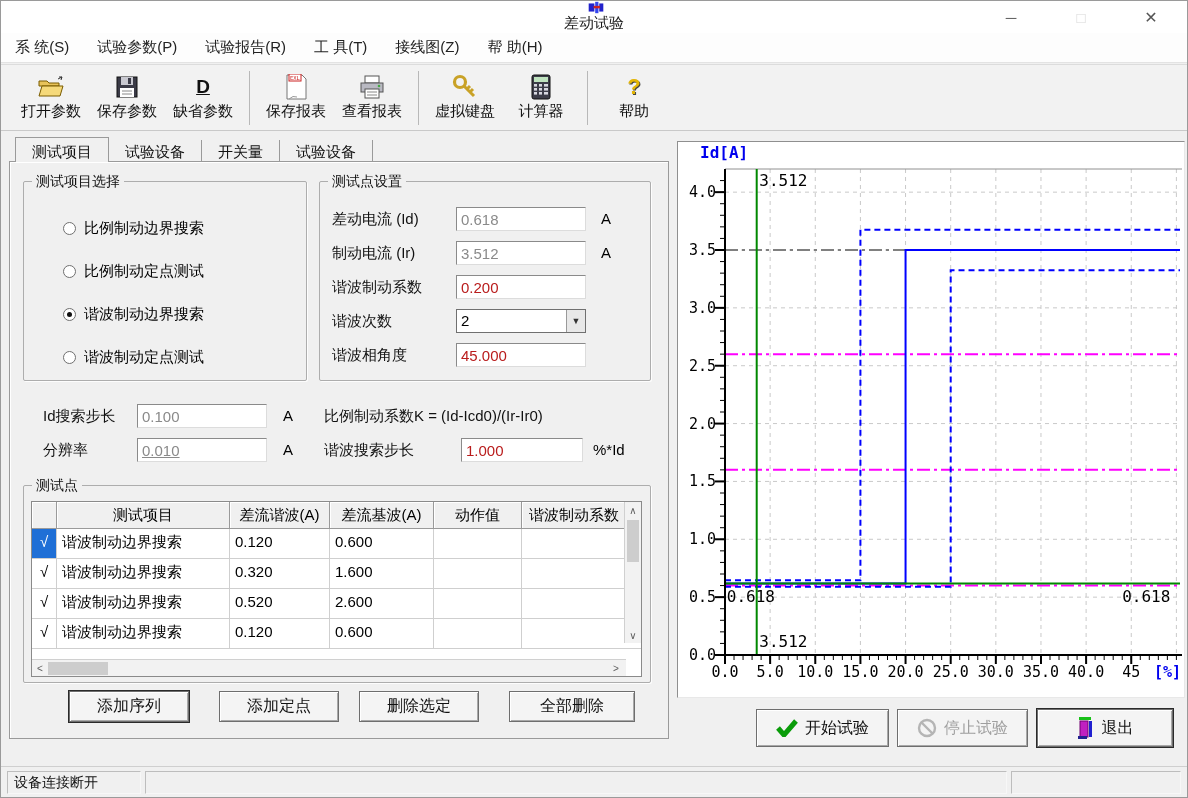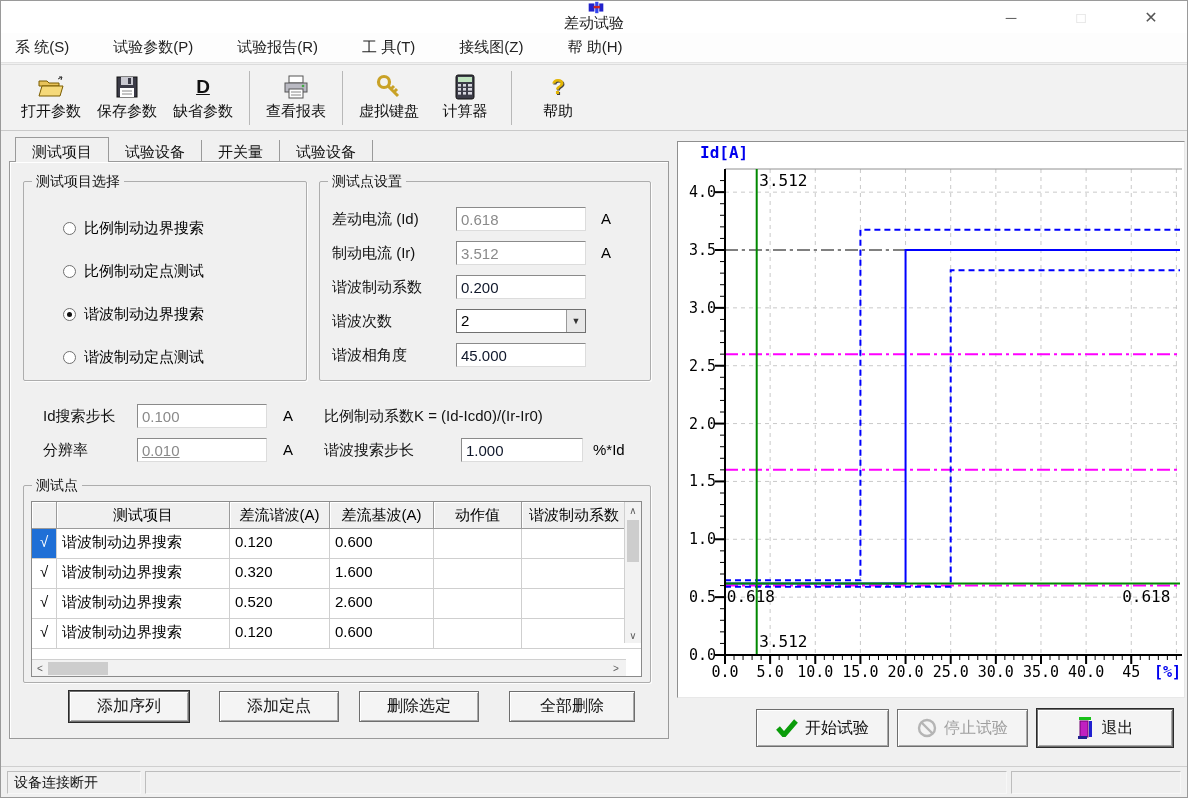"系 统(S)" .menubar { gap: 16px -> none }
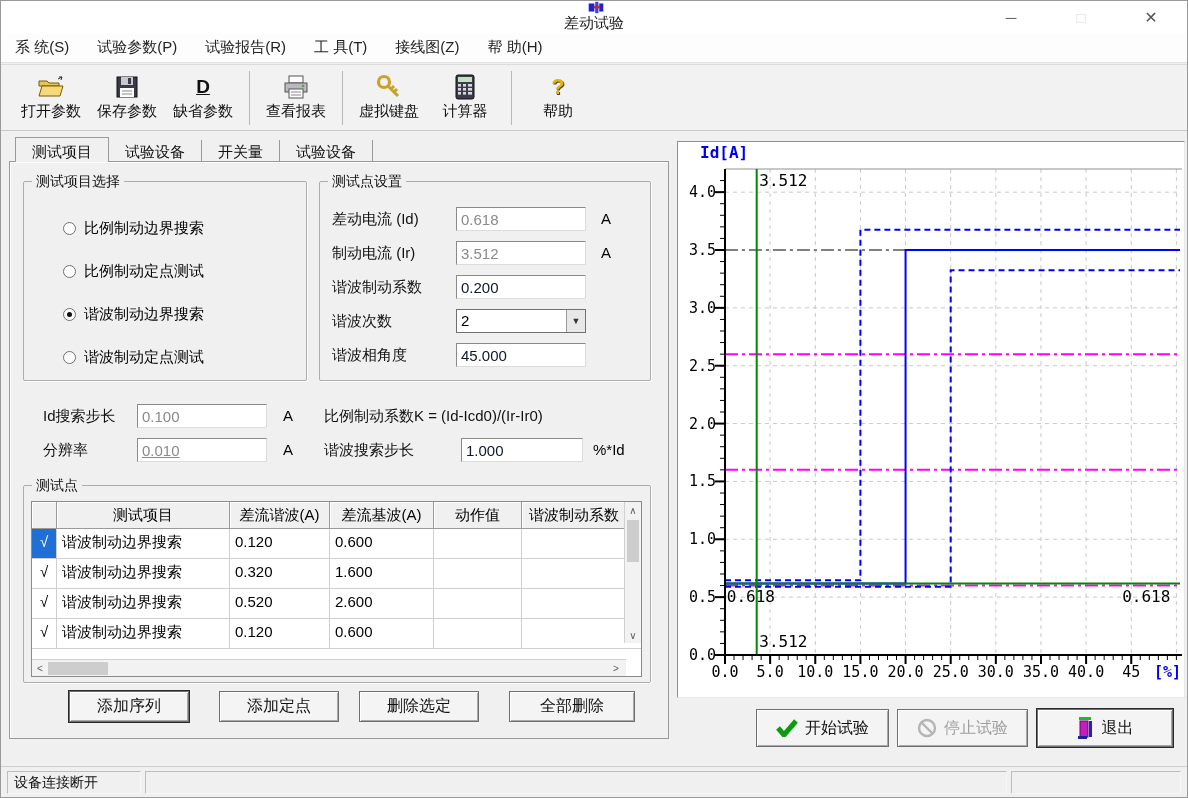"保存报表" div.tbtn { html: none -> <div> <span> <svg> <path></path> <rect></rect> <text>EXL</text> <path></path> </svg> </span> <span>保存报表</span> </div> }
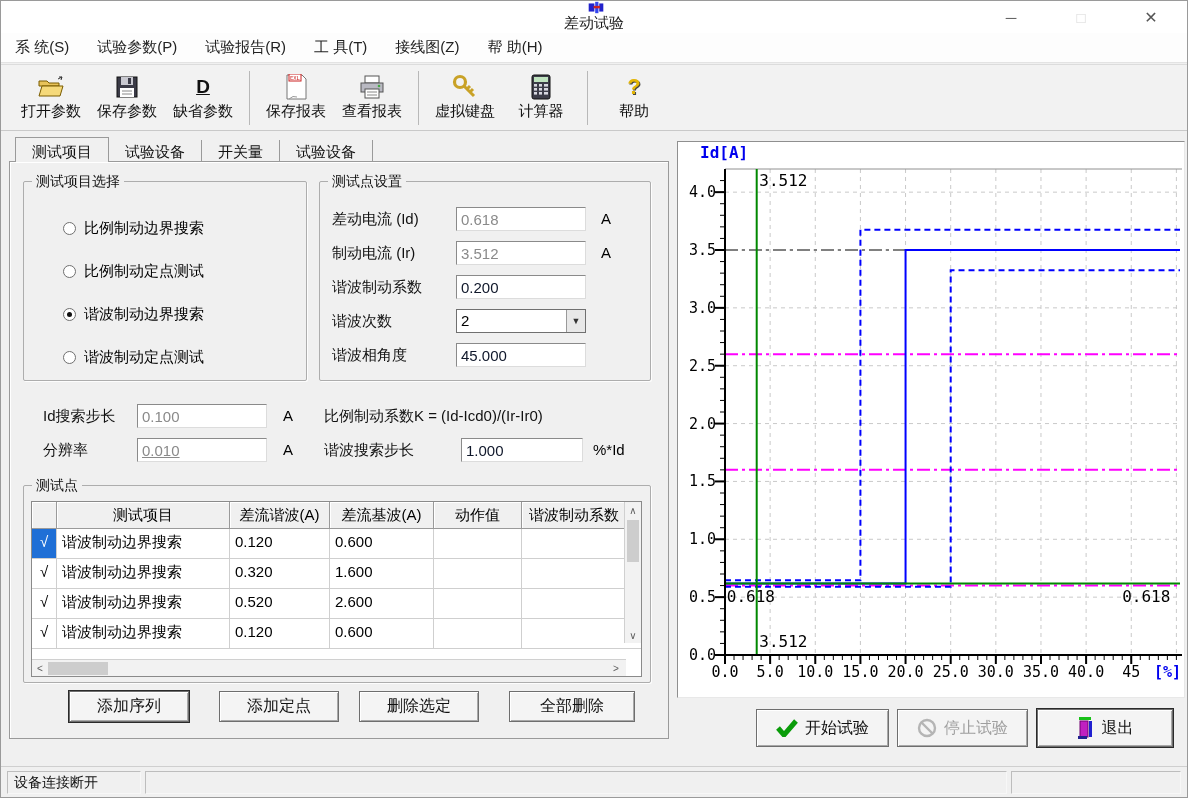"0.200" .tfield { color: #0f172a -> #b91c1c }
